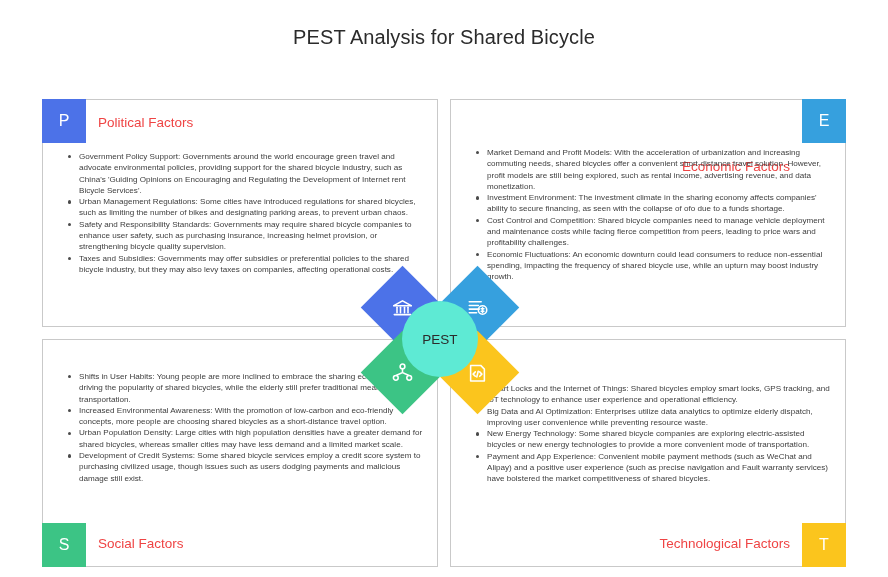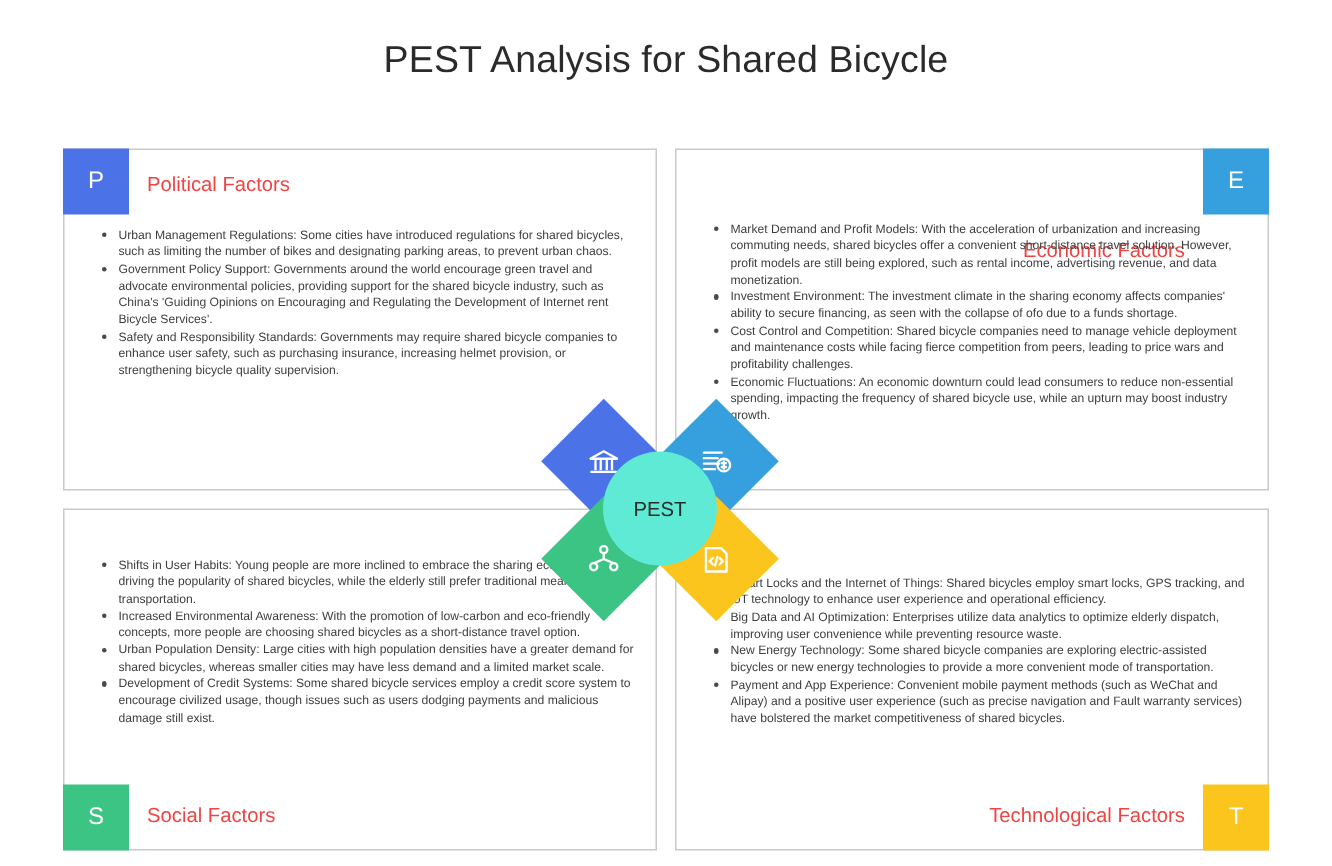"PEST Analysis for Shared Bicycle" #page-title { font-size: 25px -> 20px }
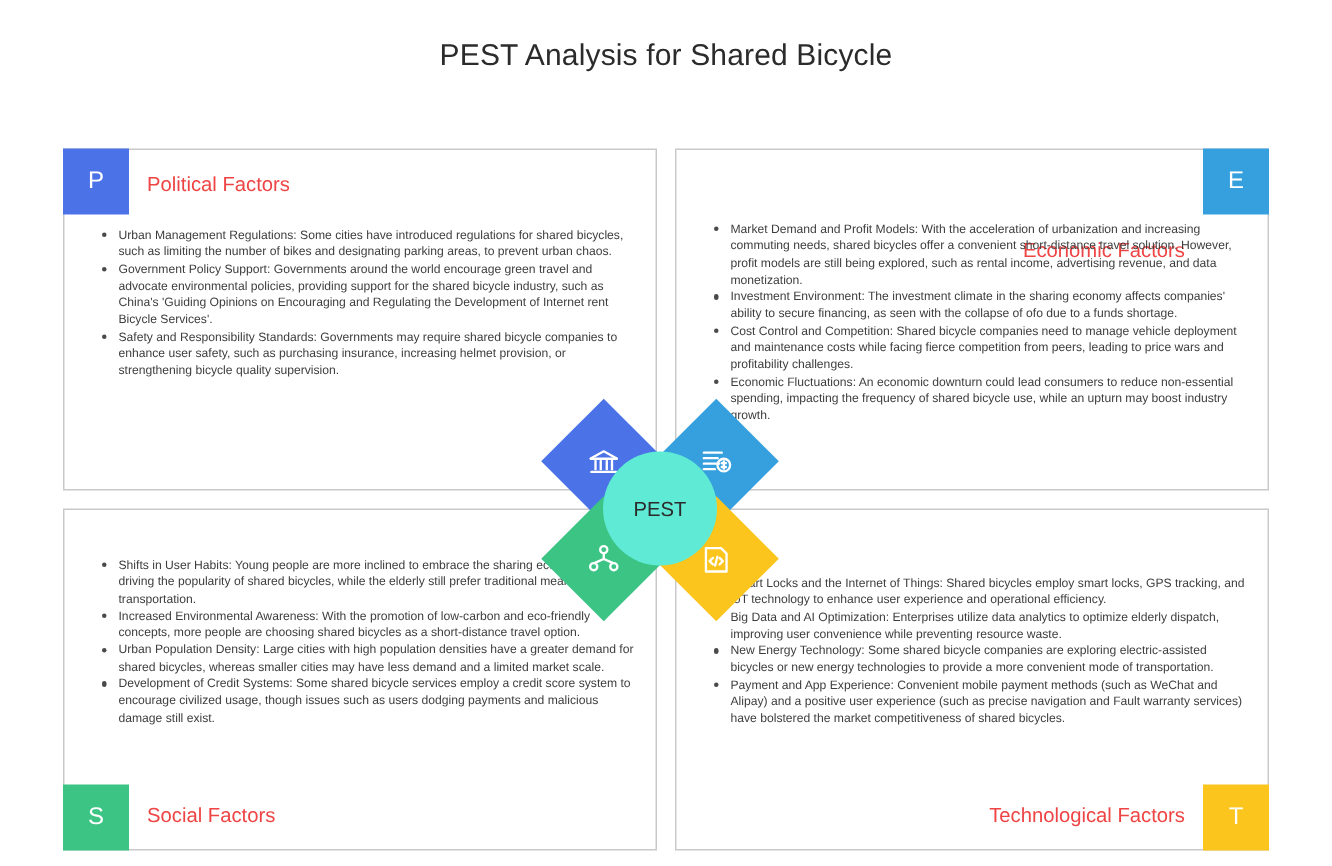"Urban Management Regulations: Some" li { order: before "Government Policy Support: Governments" -> after "Government Policy Support: Governments" }
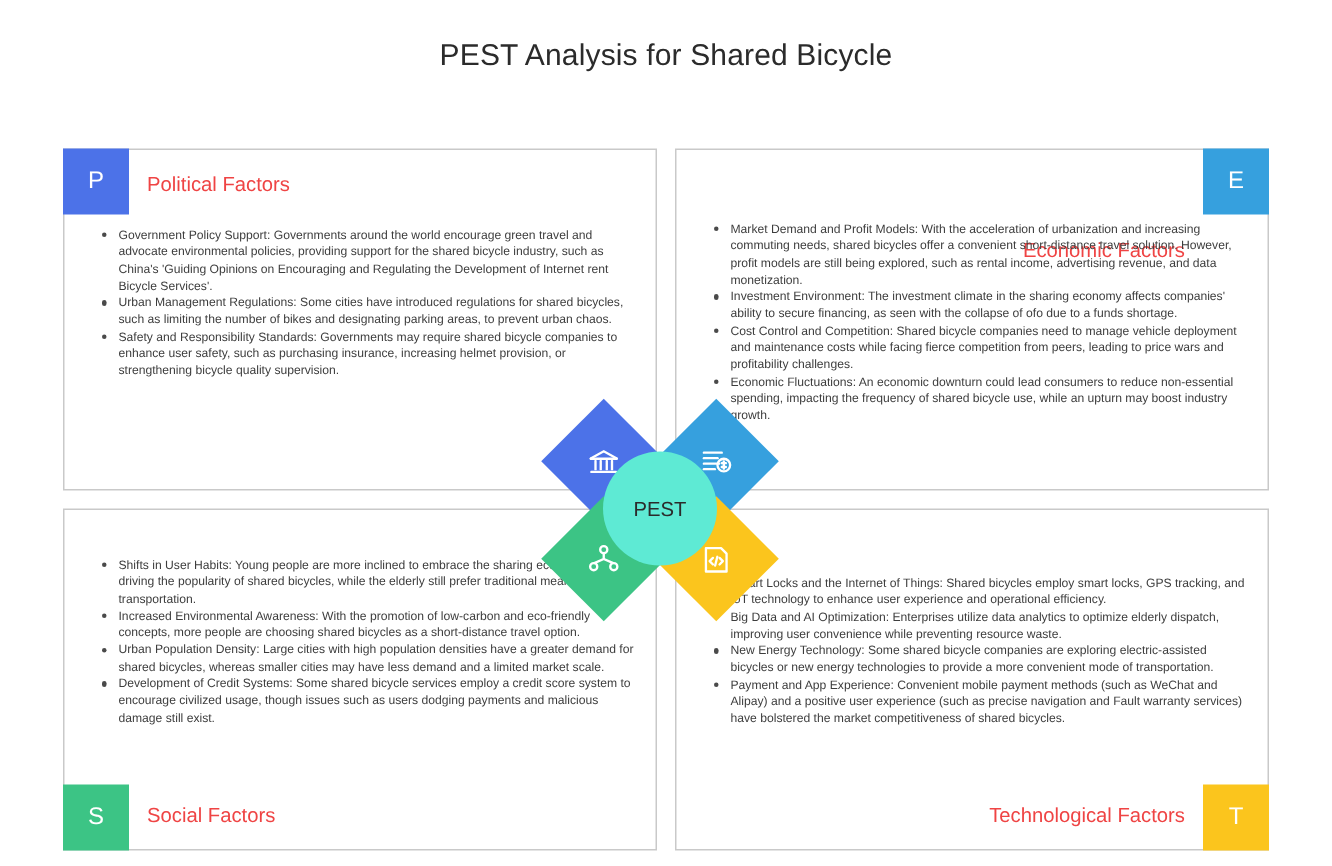"Taxes and Subsidies: Governments may" li { html: none -> <li>Taxes and Subsidies: Governments may offer subsidies or preferential policies to the shared bicycle industry, but they may also levy taxes on companies, affecting operational costs.</li> }
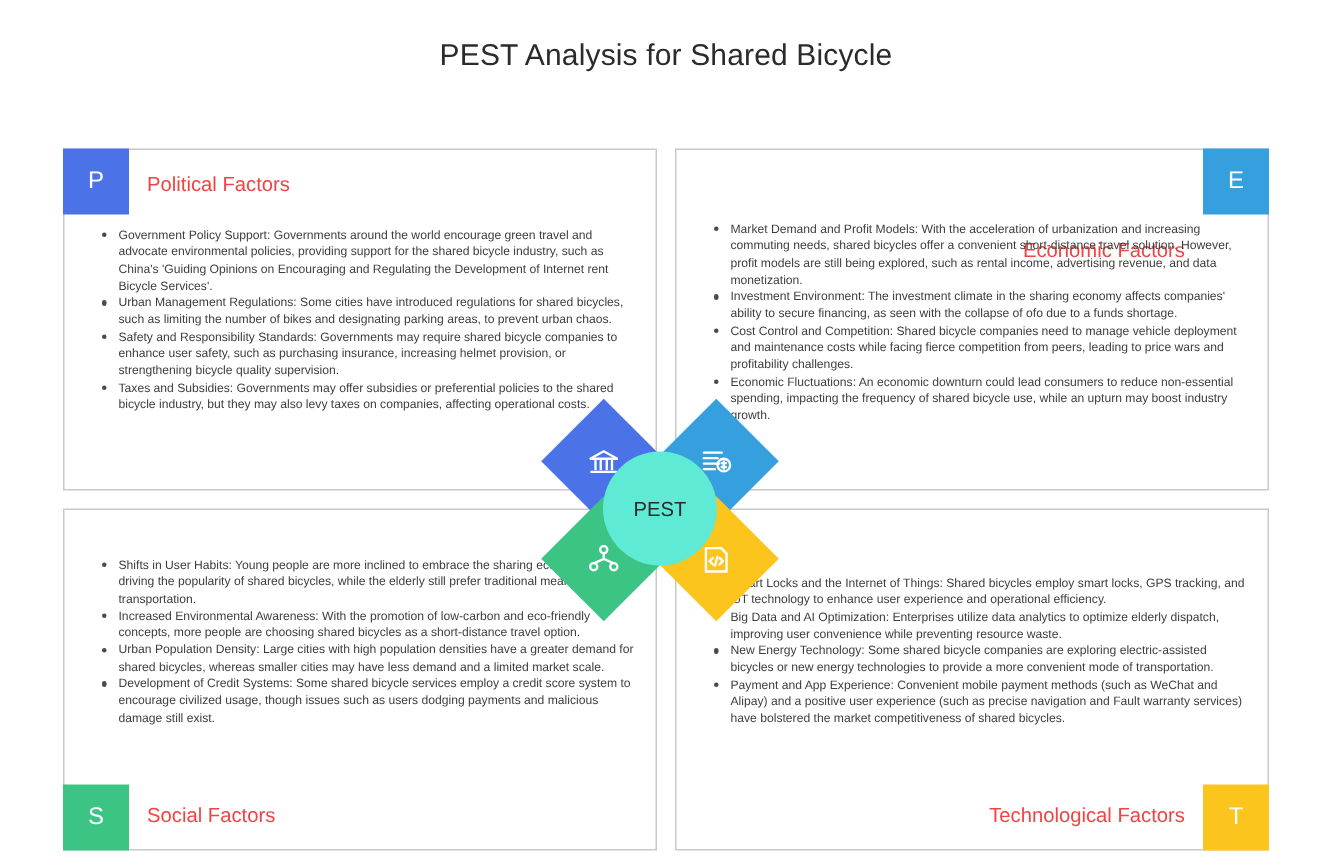"Development of Credit Systems: Some" li { text: encourage -> purchasing }
